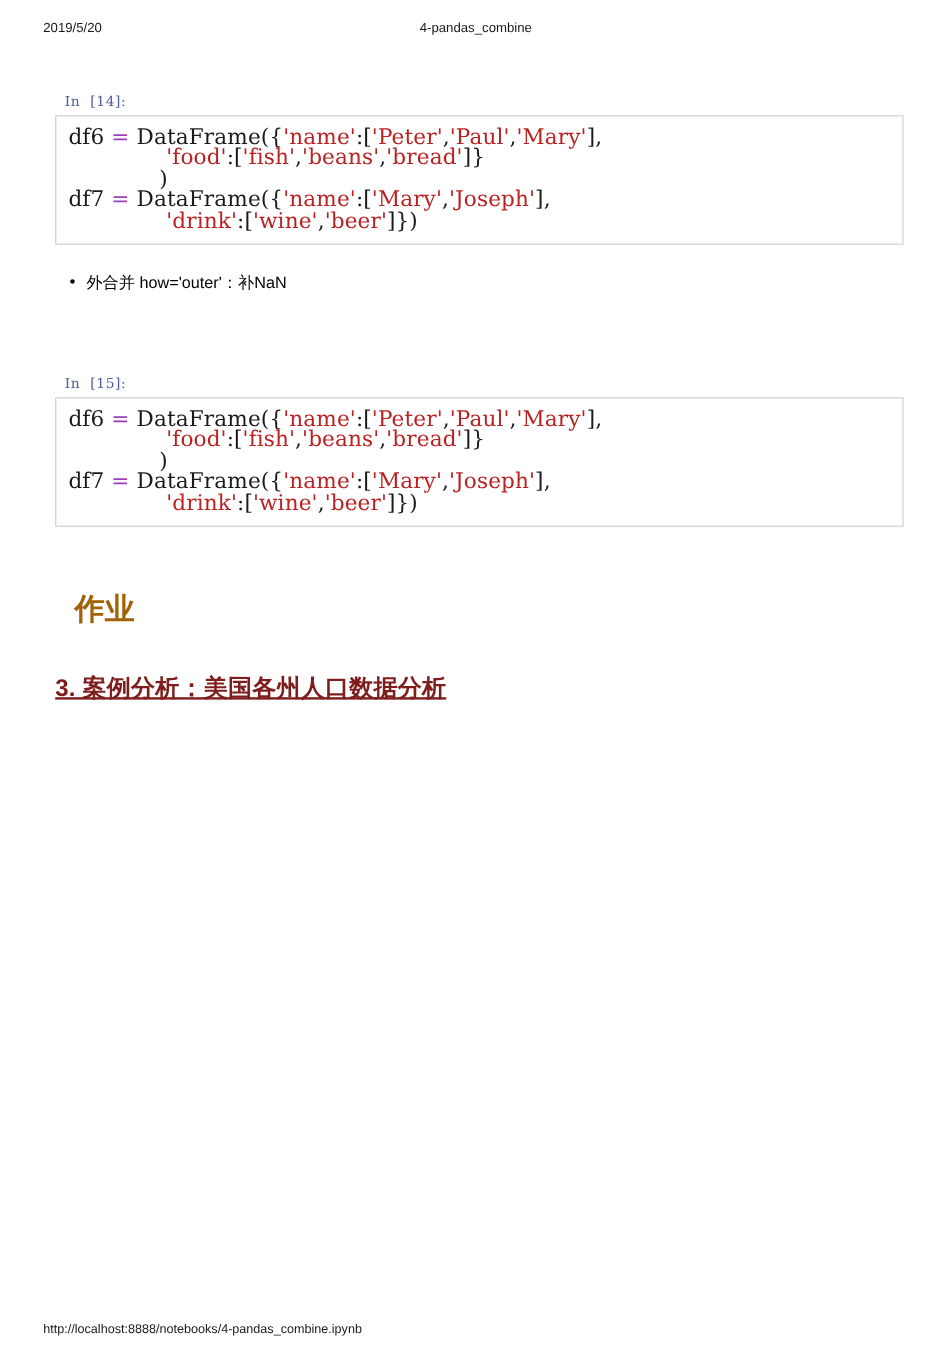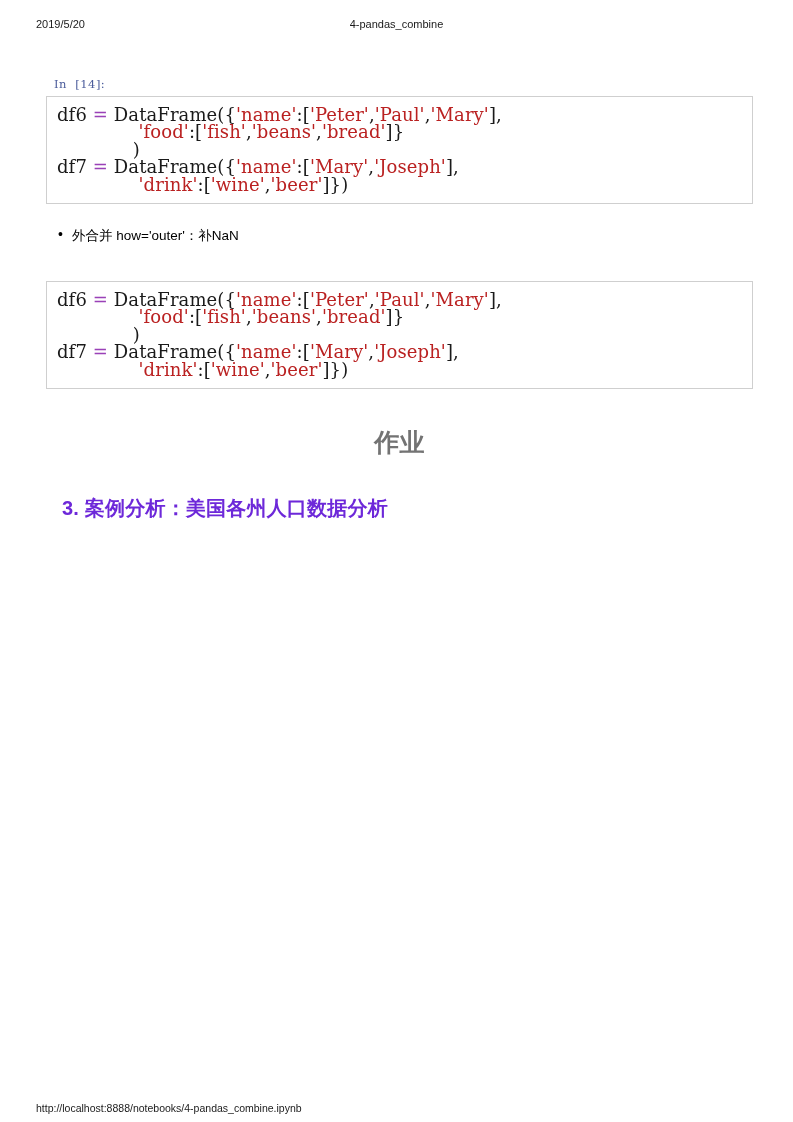"In [15]:" div.prompt { html: none -> <div>In [15]:</div> }
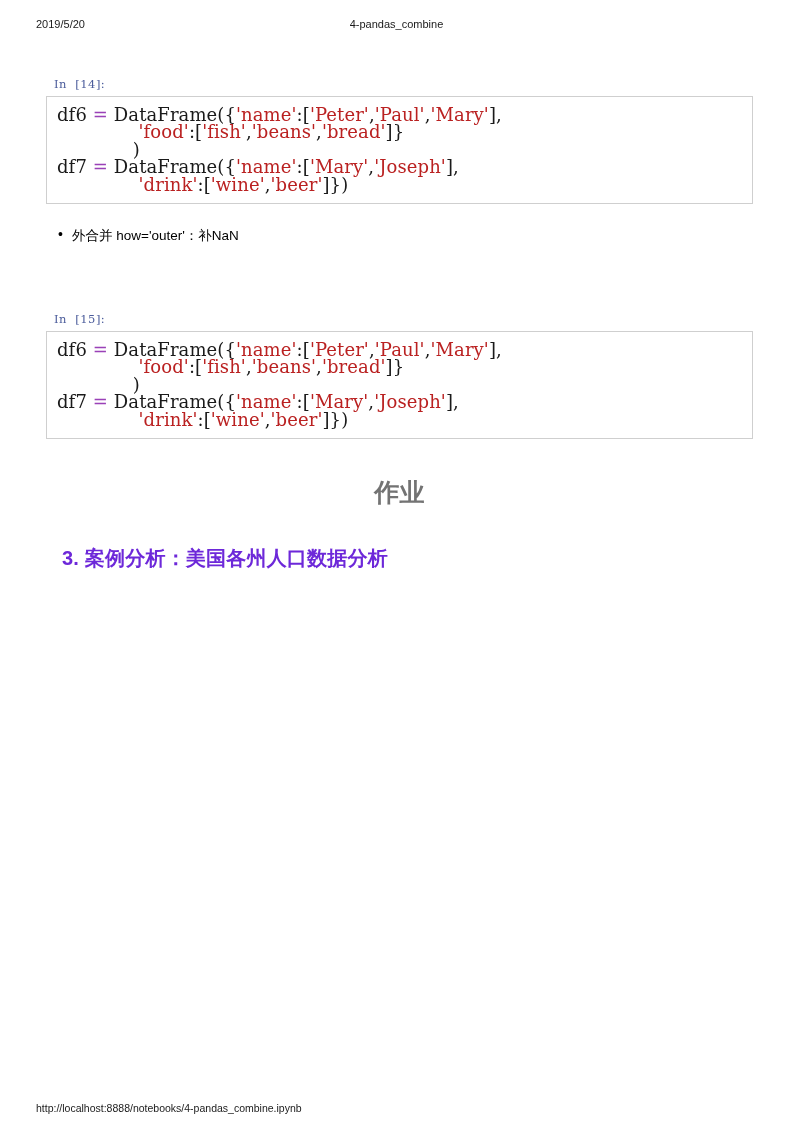"作业" .h1-title { color: #737373 -> #a16207; margin: 0 -> 16px; text-align: center -> none }
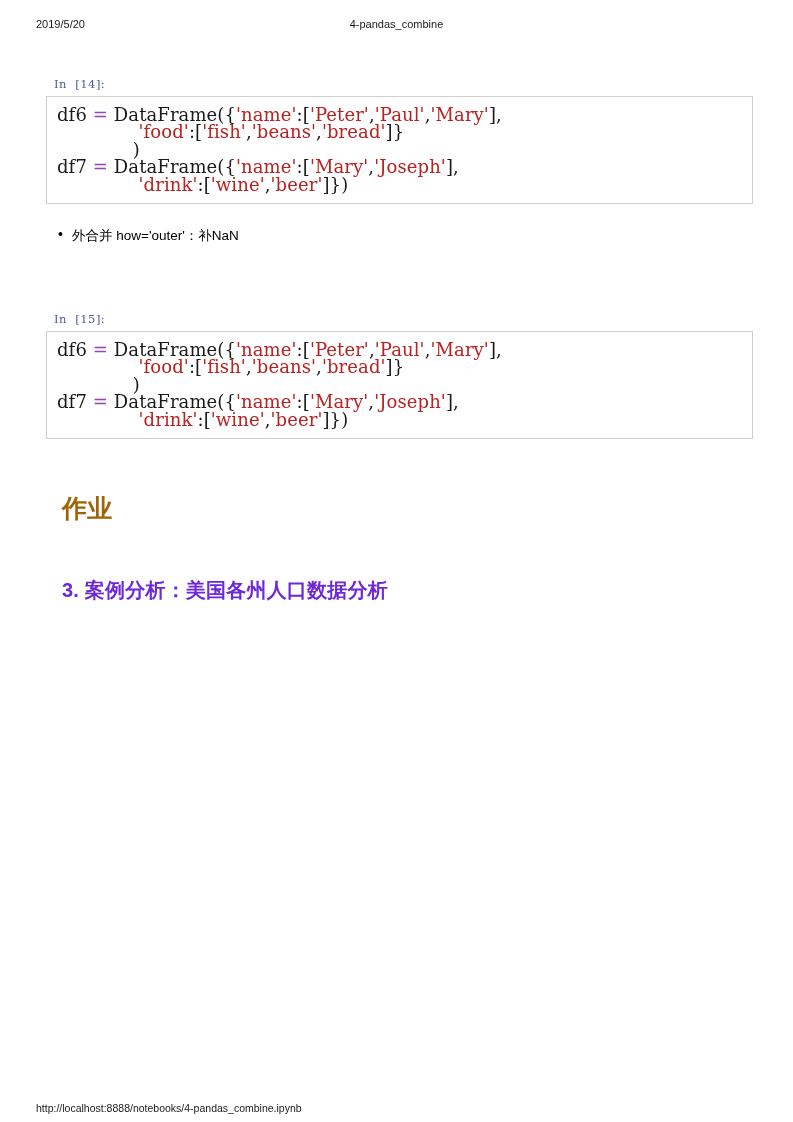"3. 案例分析：美国各州人口数据分析" .h2-title { color: #6d28d9 -> #7f1d1d; margin: 16px -> 0; text-decoration: none -> underline }
